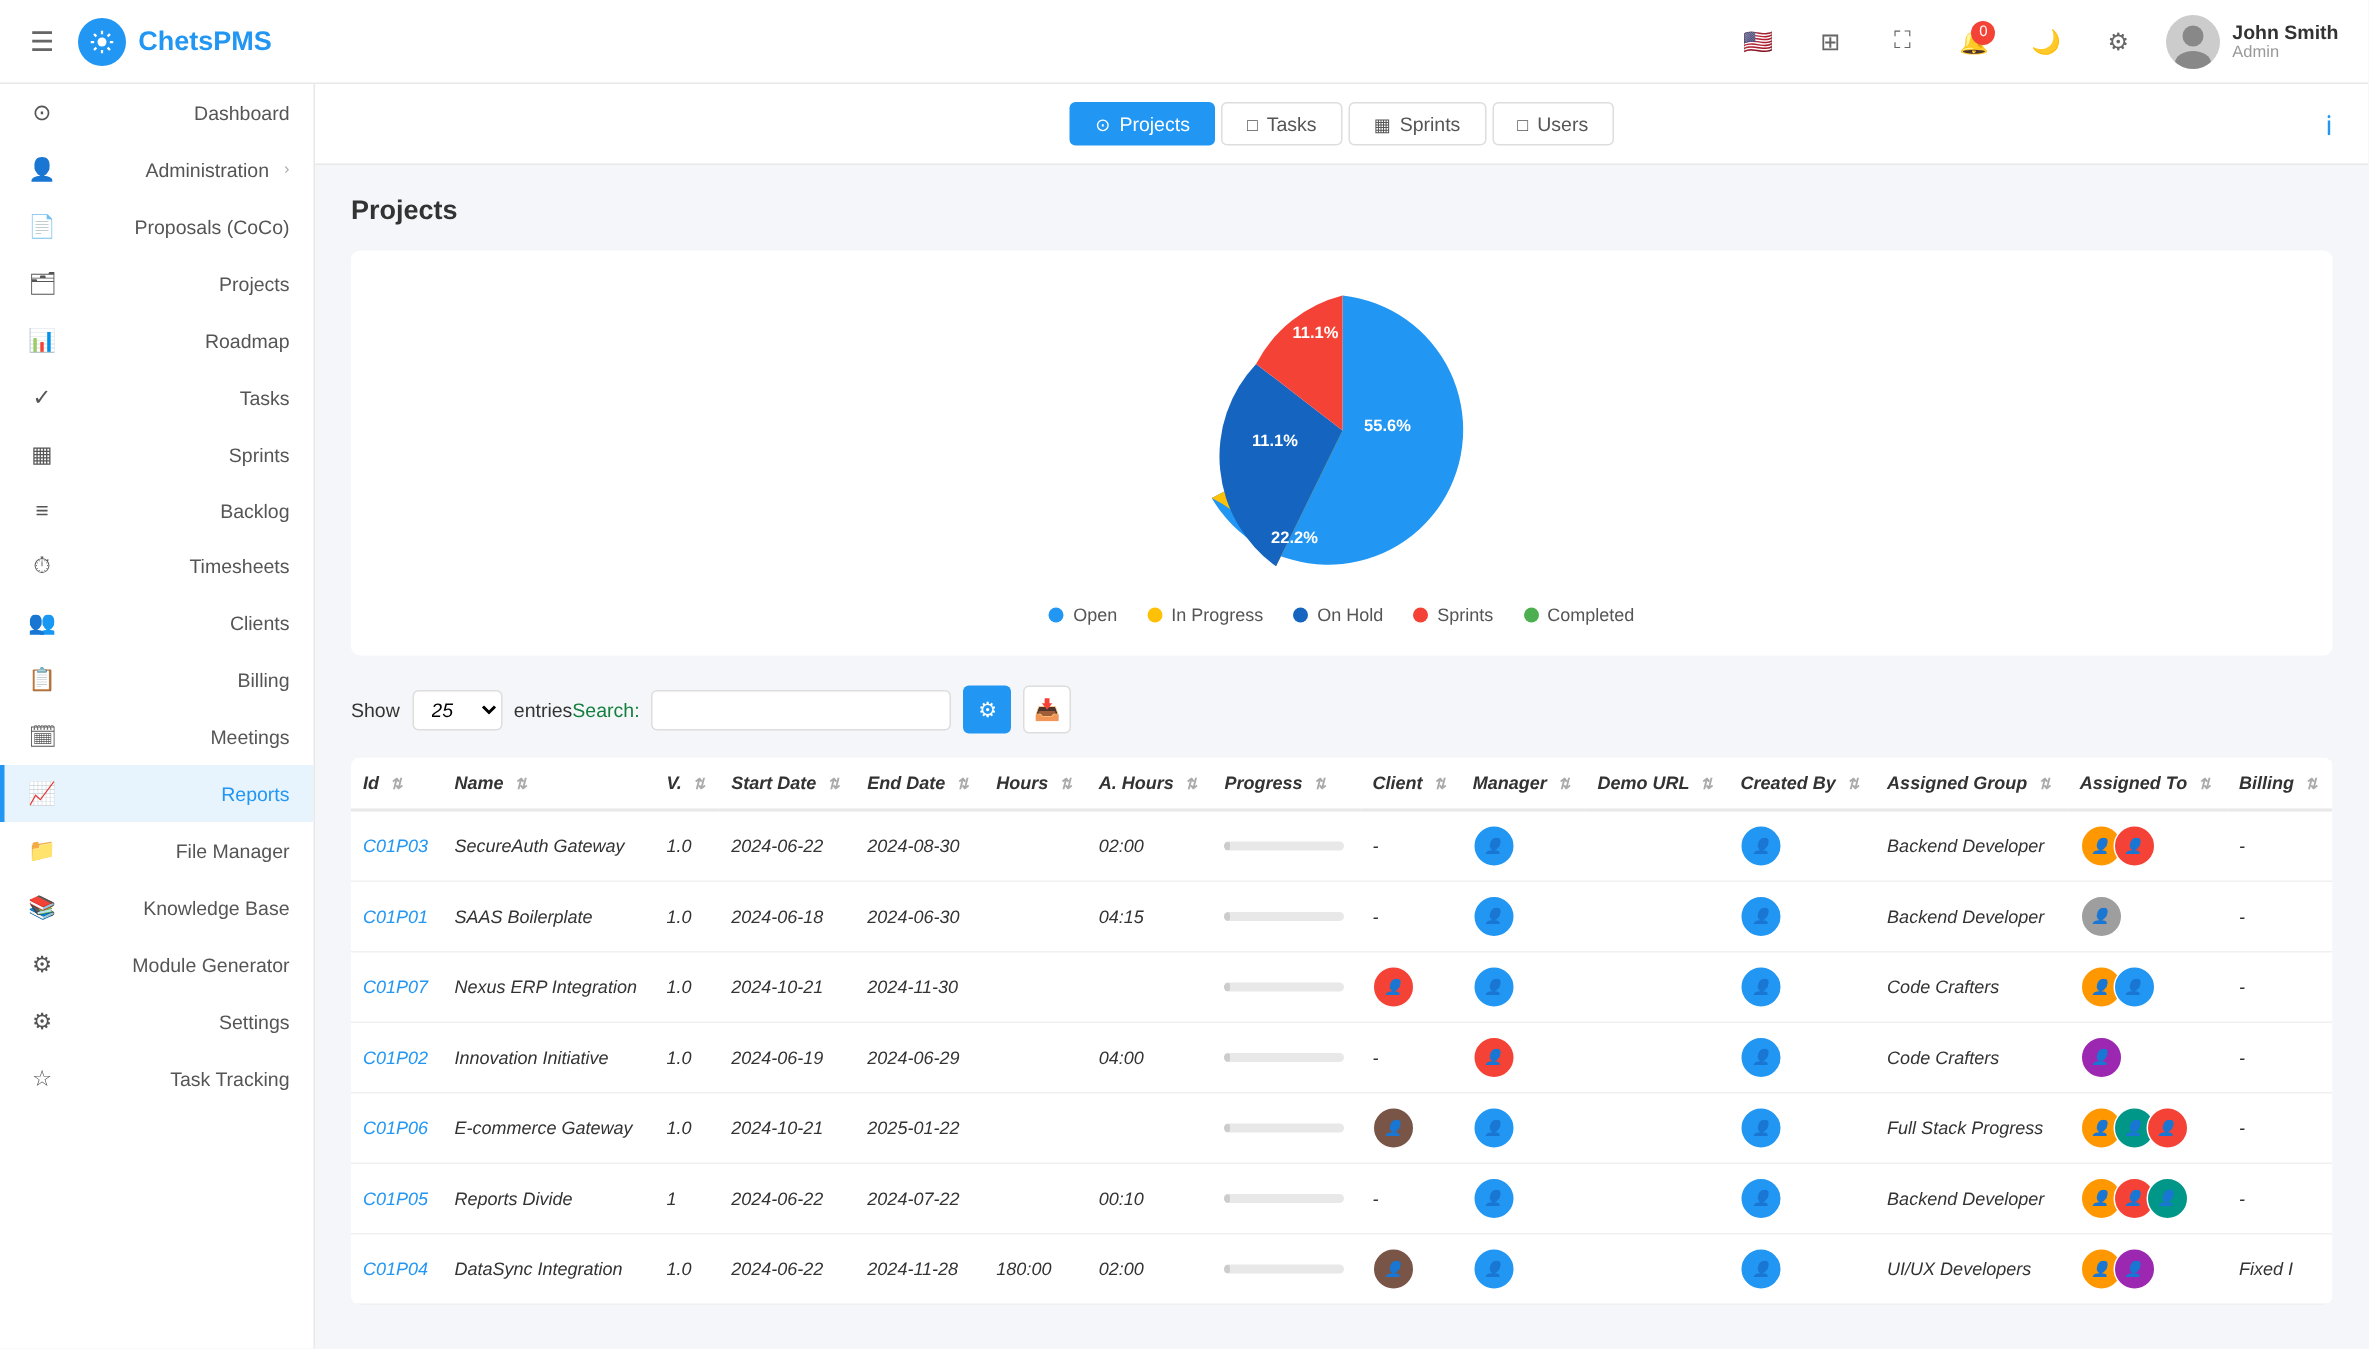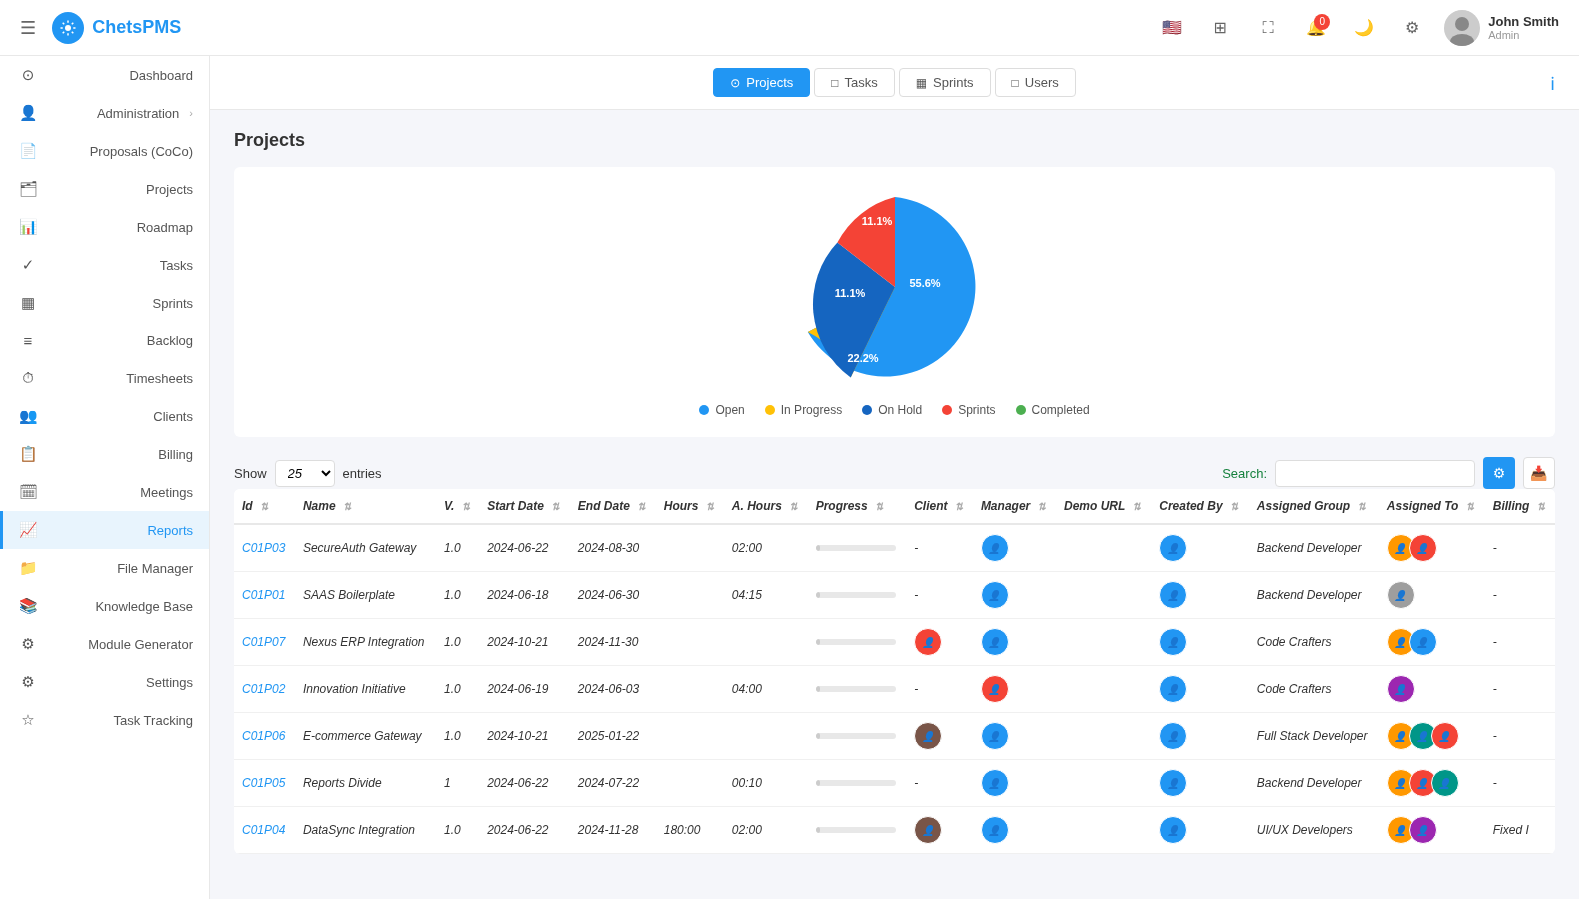"Show" .table-controls { justify-content: space-between -> none; margin-bottom: 0 -> 16px }
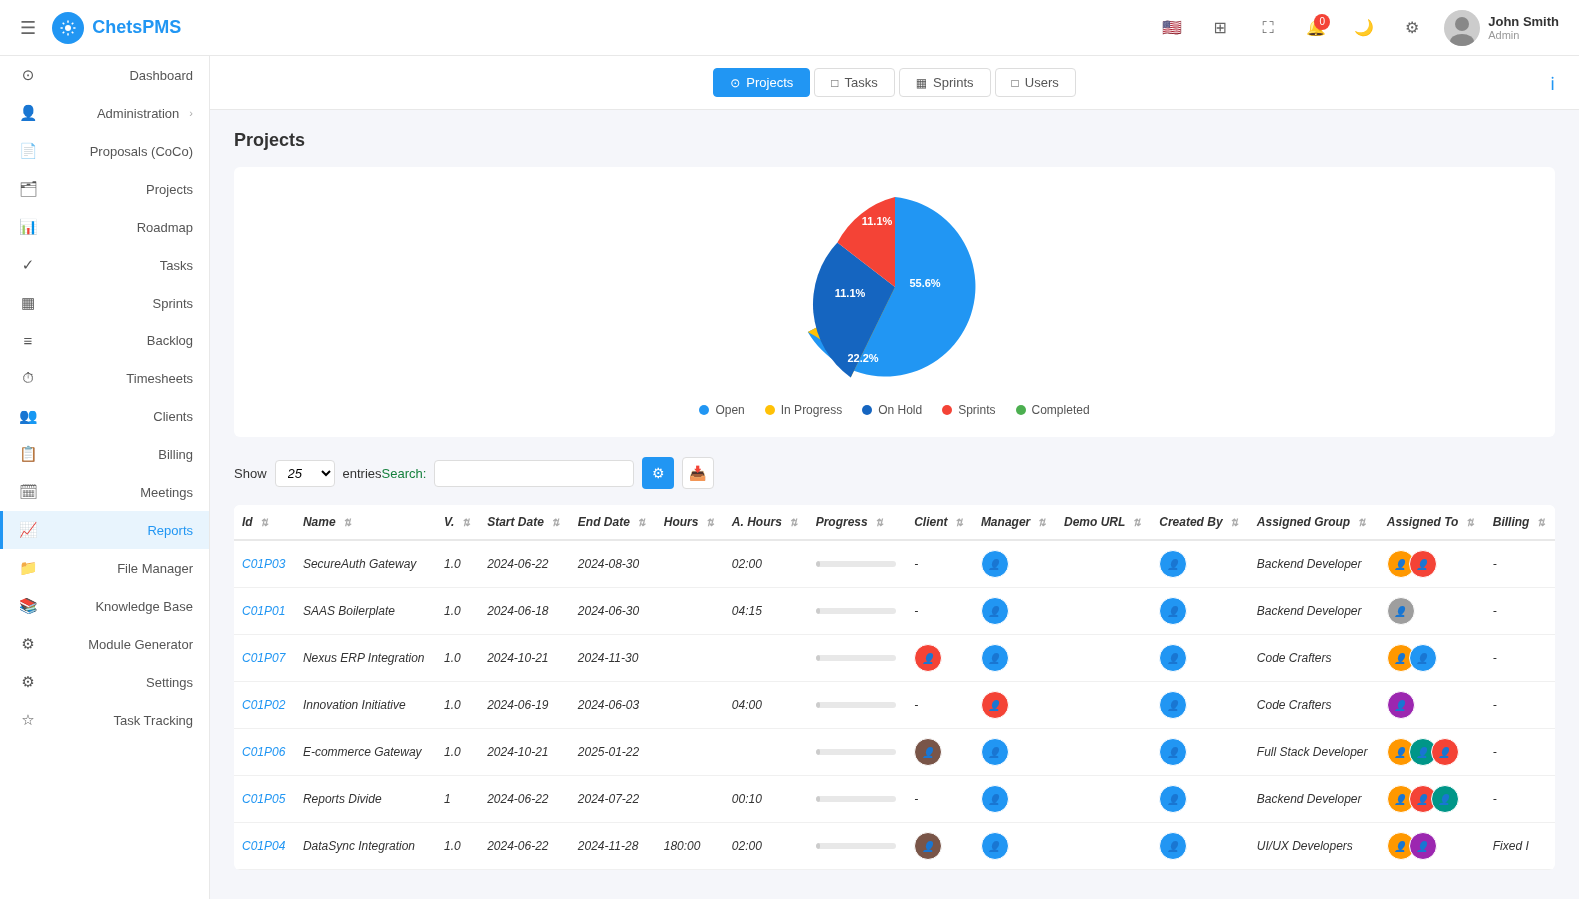"2024-06-03" td { text: 2024-06-03 -> 2024-06-29 }
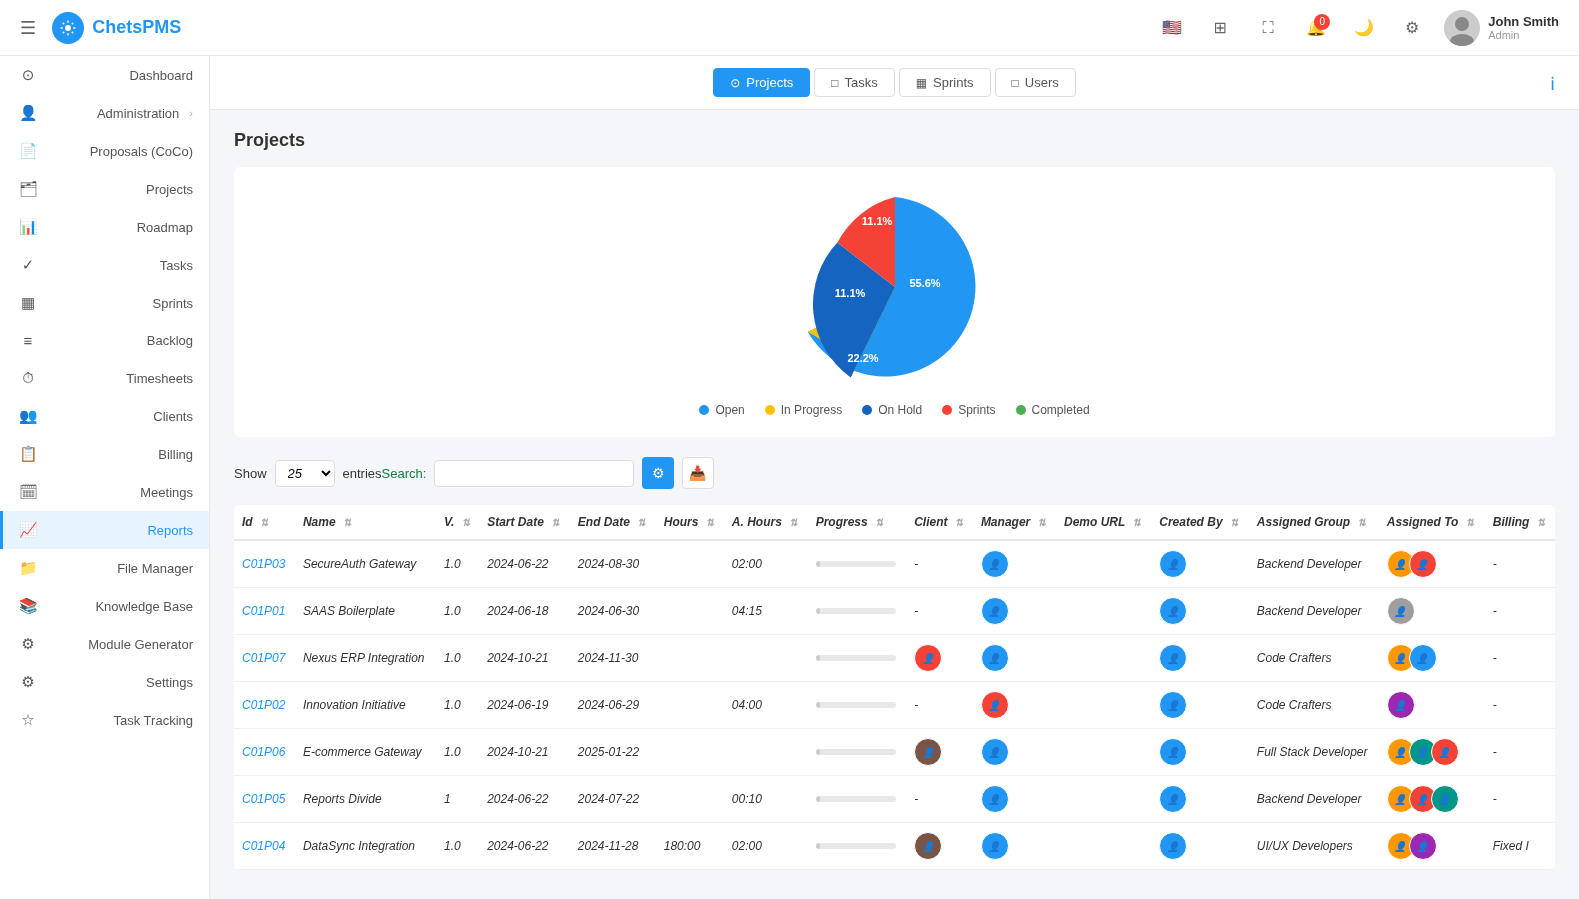"Full Stack Developer" td { text: Developer -> Progress }
